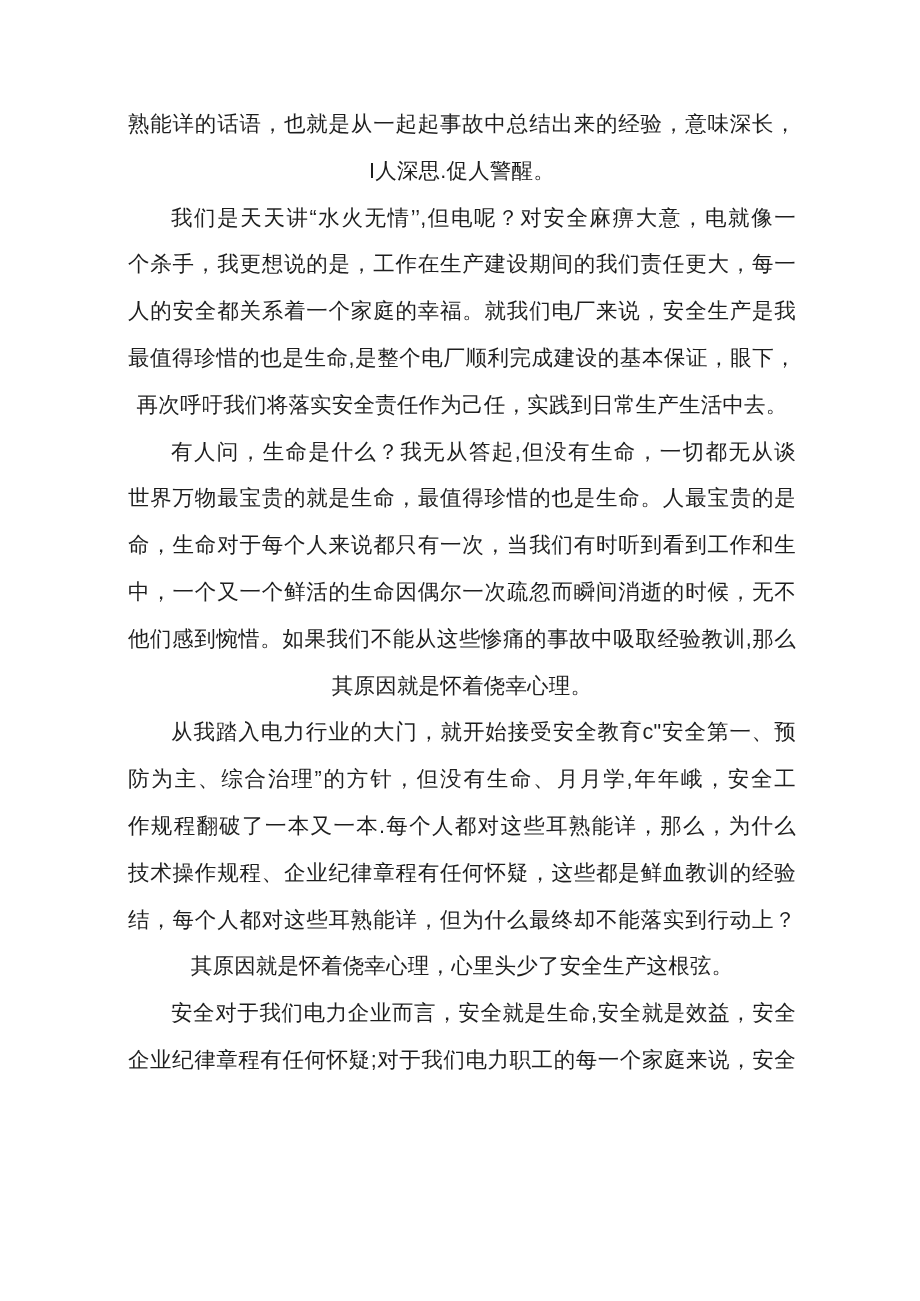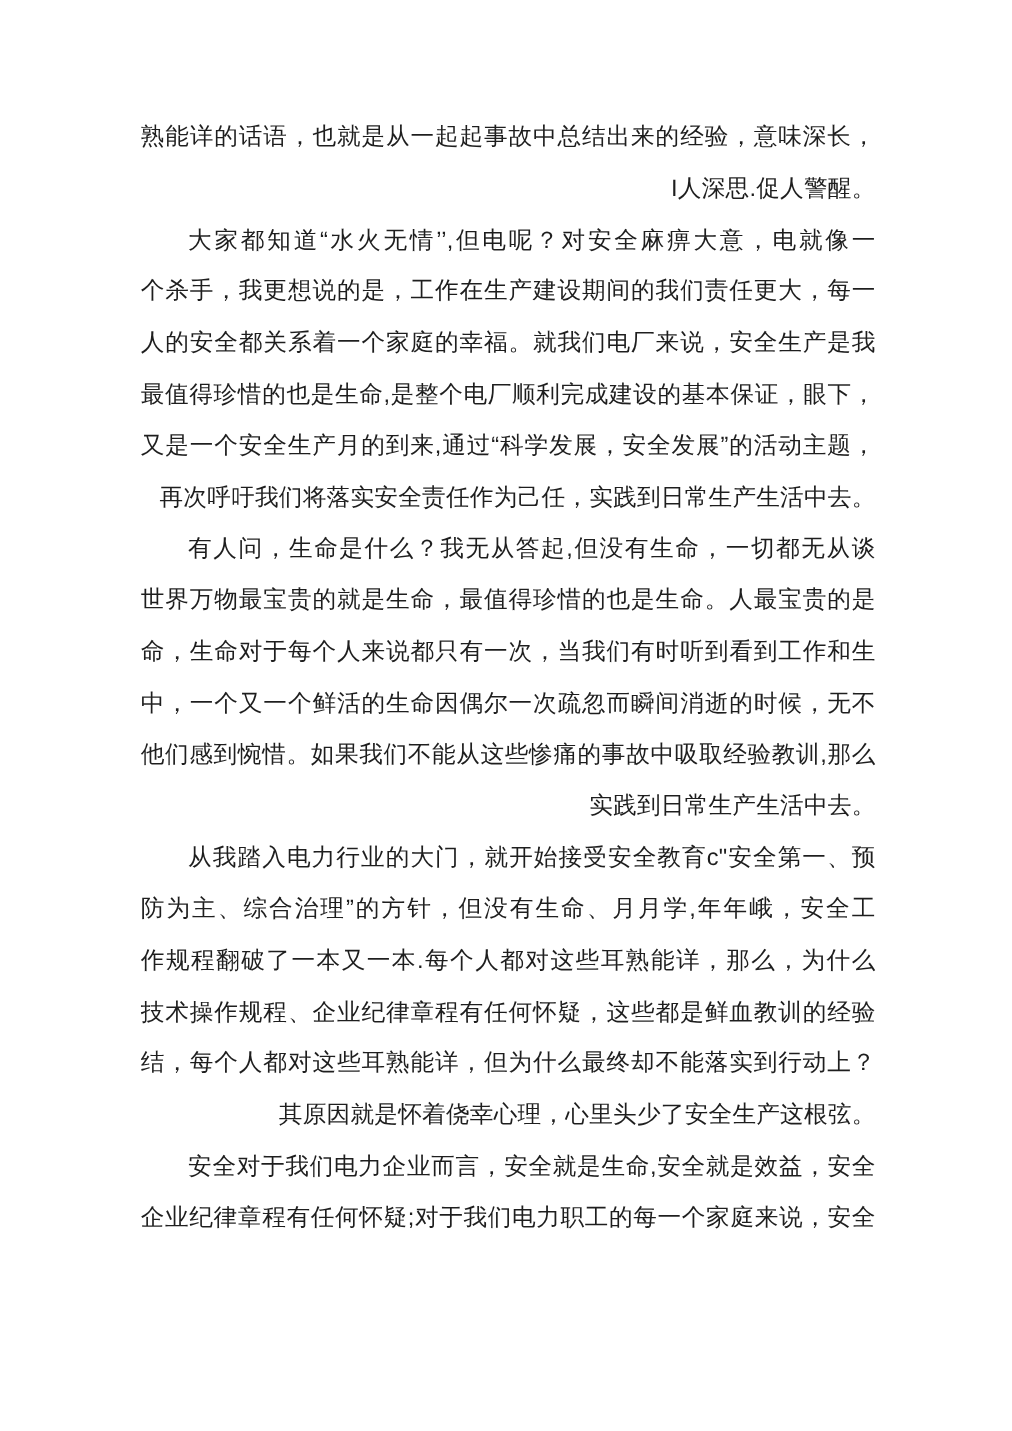"I人深思.促人警醒。" .line.plain { text-align: right -> center }
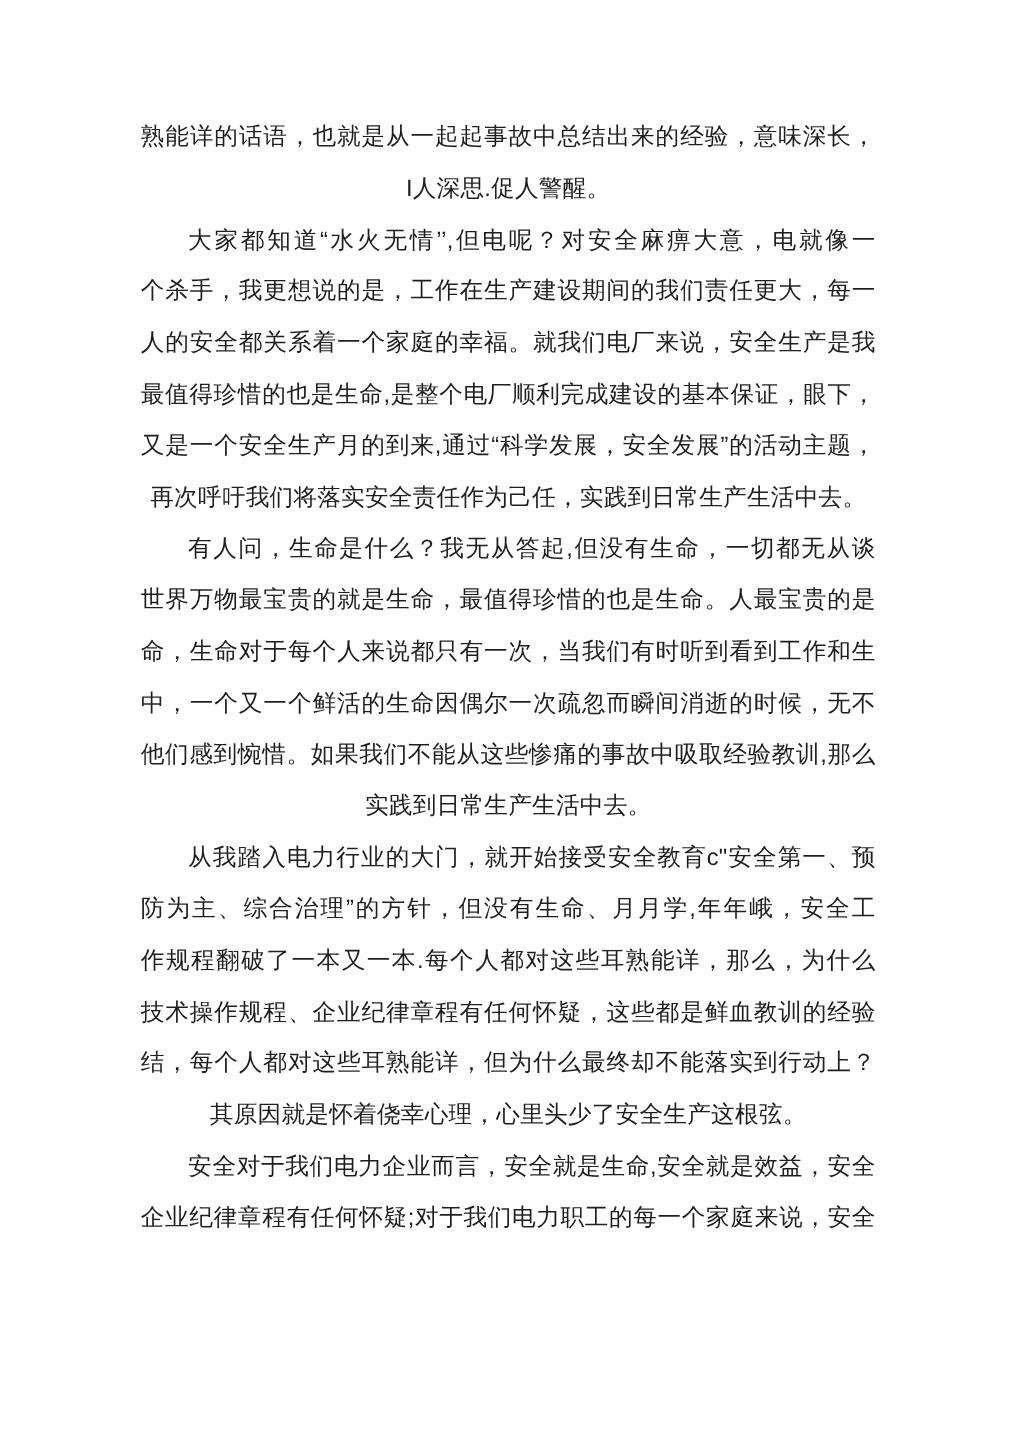"大家都知道“水火无情’’,但电呢？对安全麻痹大意，电就像一" div.line { text: 大家都知道 -> 我们是天天讲 }
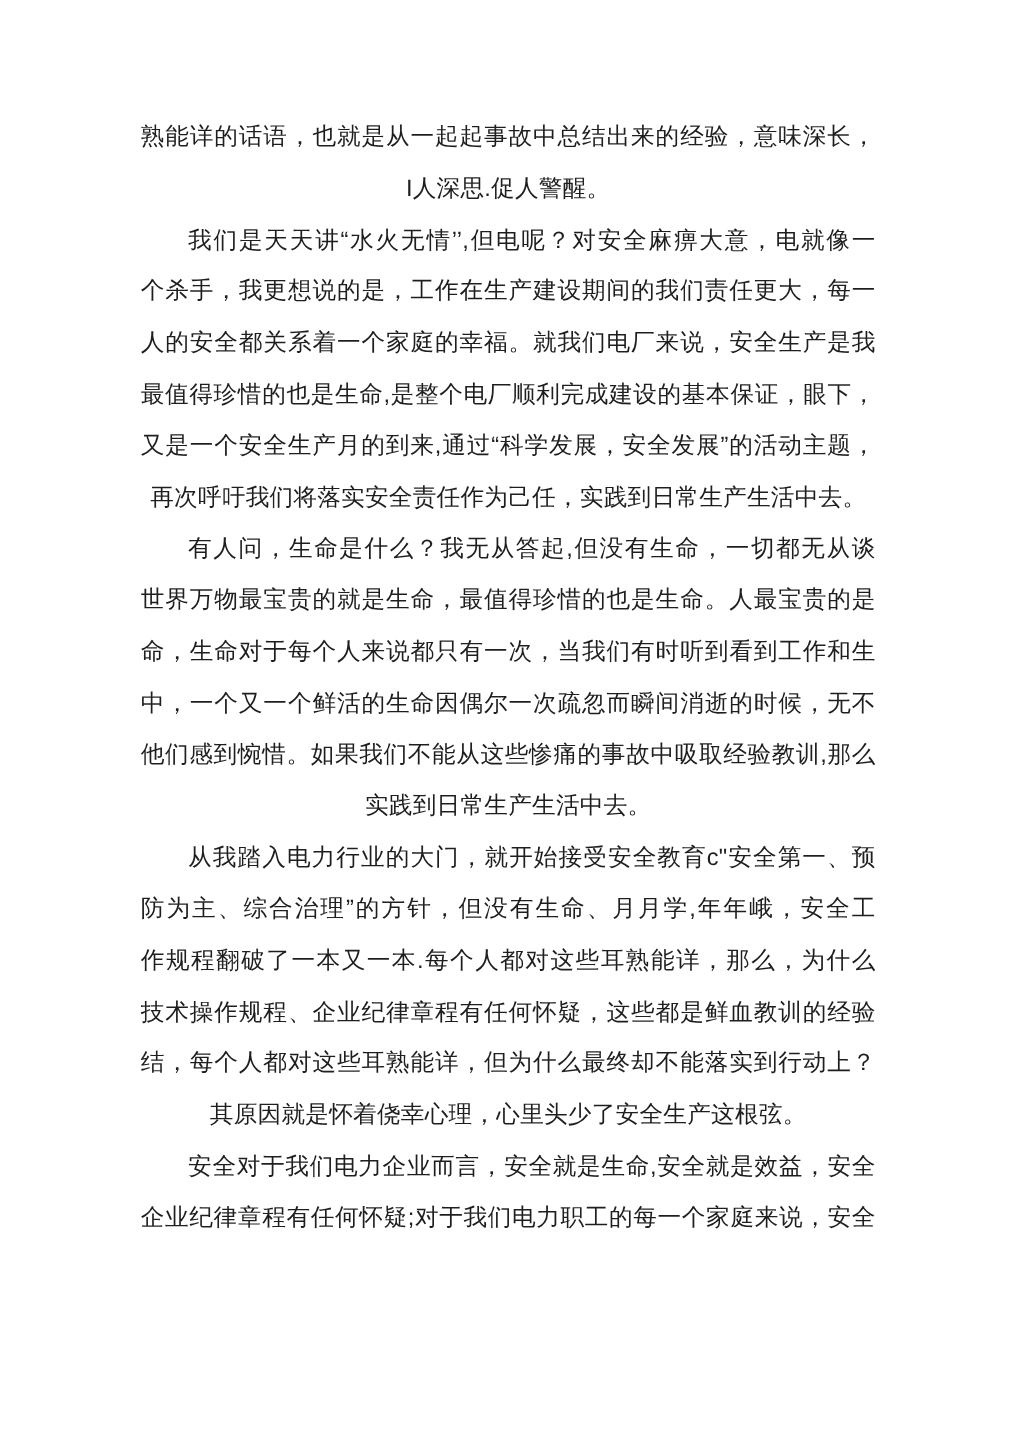"又是一个安全生产月的到来,通过“科学发展，安全发展”的活动主题，" div.line { html: <div>又是一个安全生产月的到来,通过“科学发展，安全发展”的活动主题，</div> -> none }
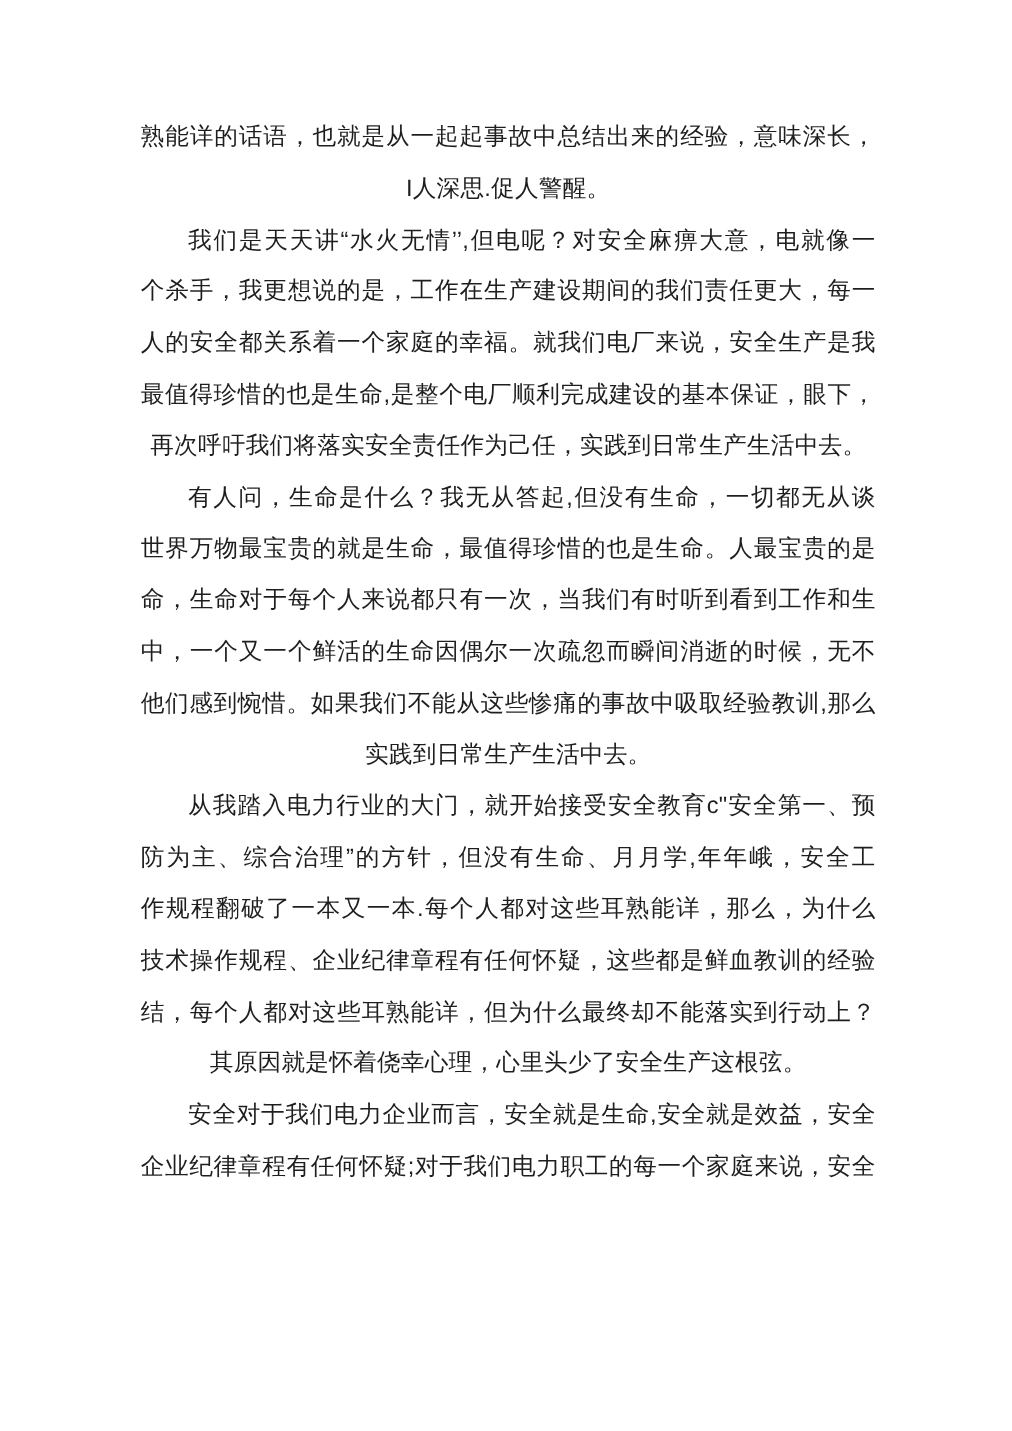"实践到日常生产生活中去。" div.line { text: 实践到日常生产生活中去 -> 其原因就是怀着侥幸心理 }
